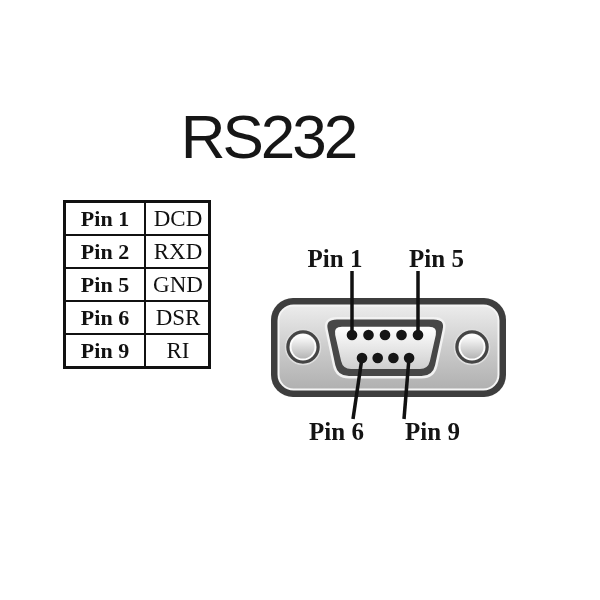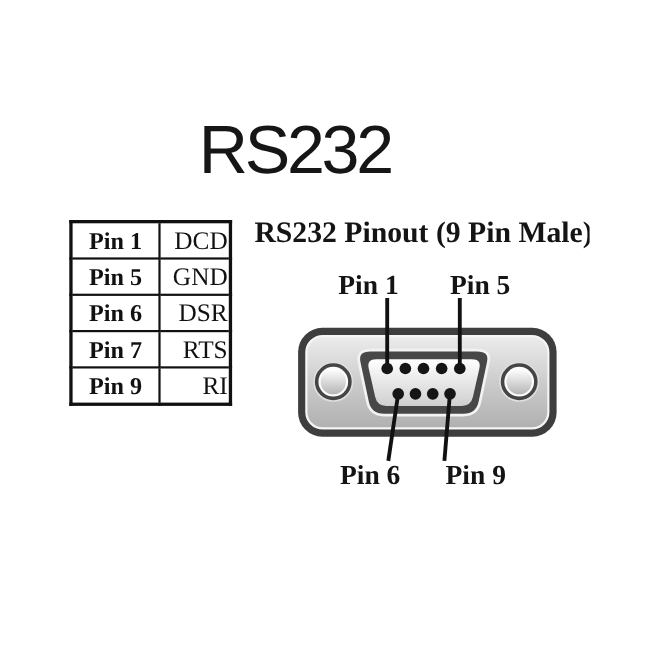"DCD" td.signal-cell { text-align: right -> center }
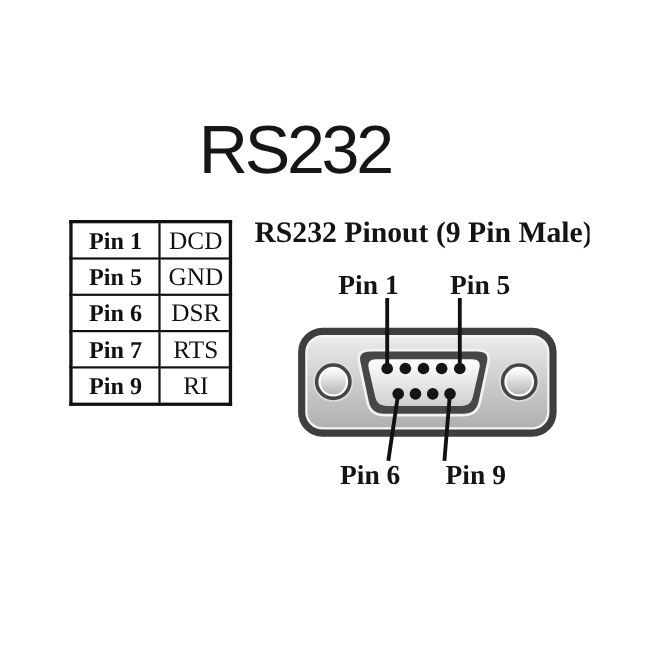"RS232 Pinout (9 Pin Male)" div.diagram-heading { html: <div>RS232 Pinout (9 Pin Male)</div> -> none }
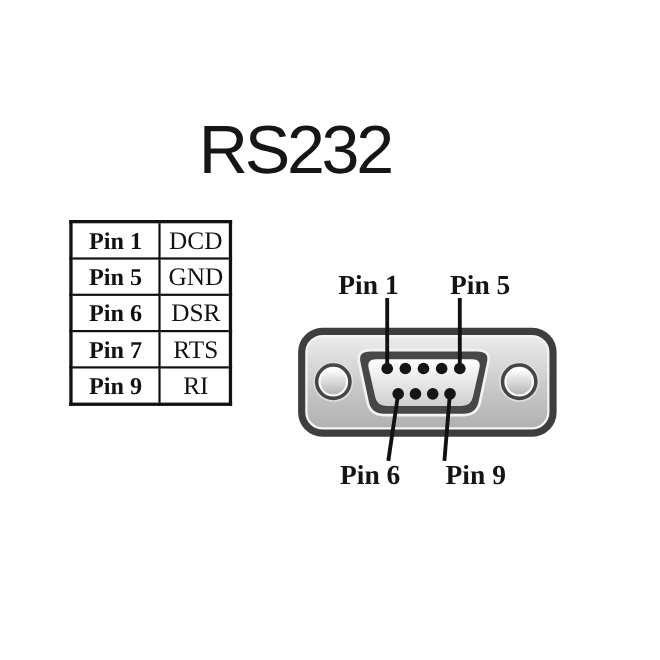"Pin 2" tr { html: none -> <tr> <td>Pin 2</td> <td>RXD</td> </tr> }
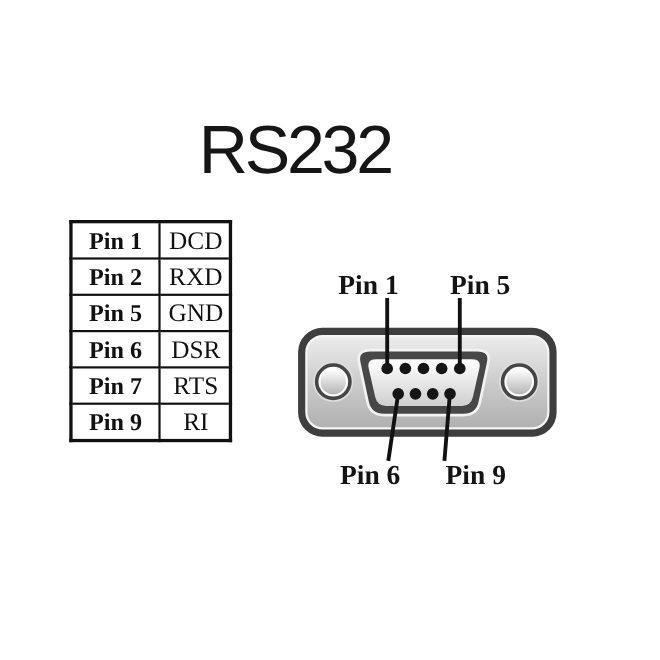"Pin 7" tr { html: <tr> <td>Pin 7</td> <td>RTS</td> </tr> -> none }
